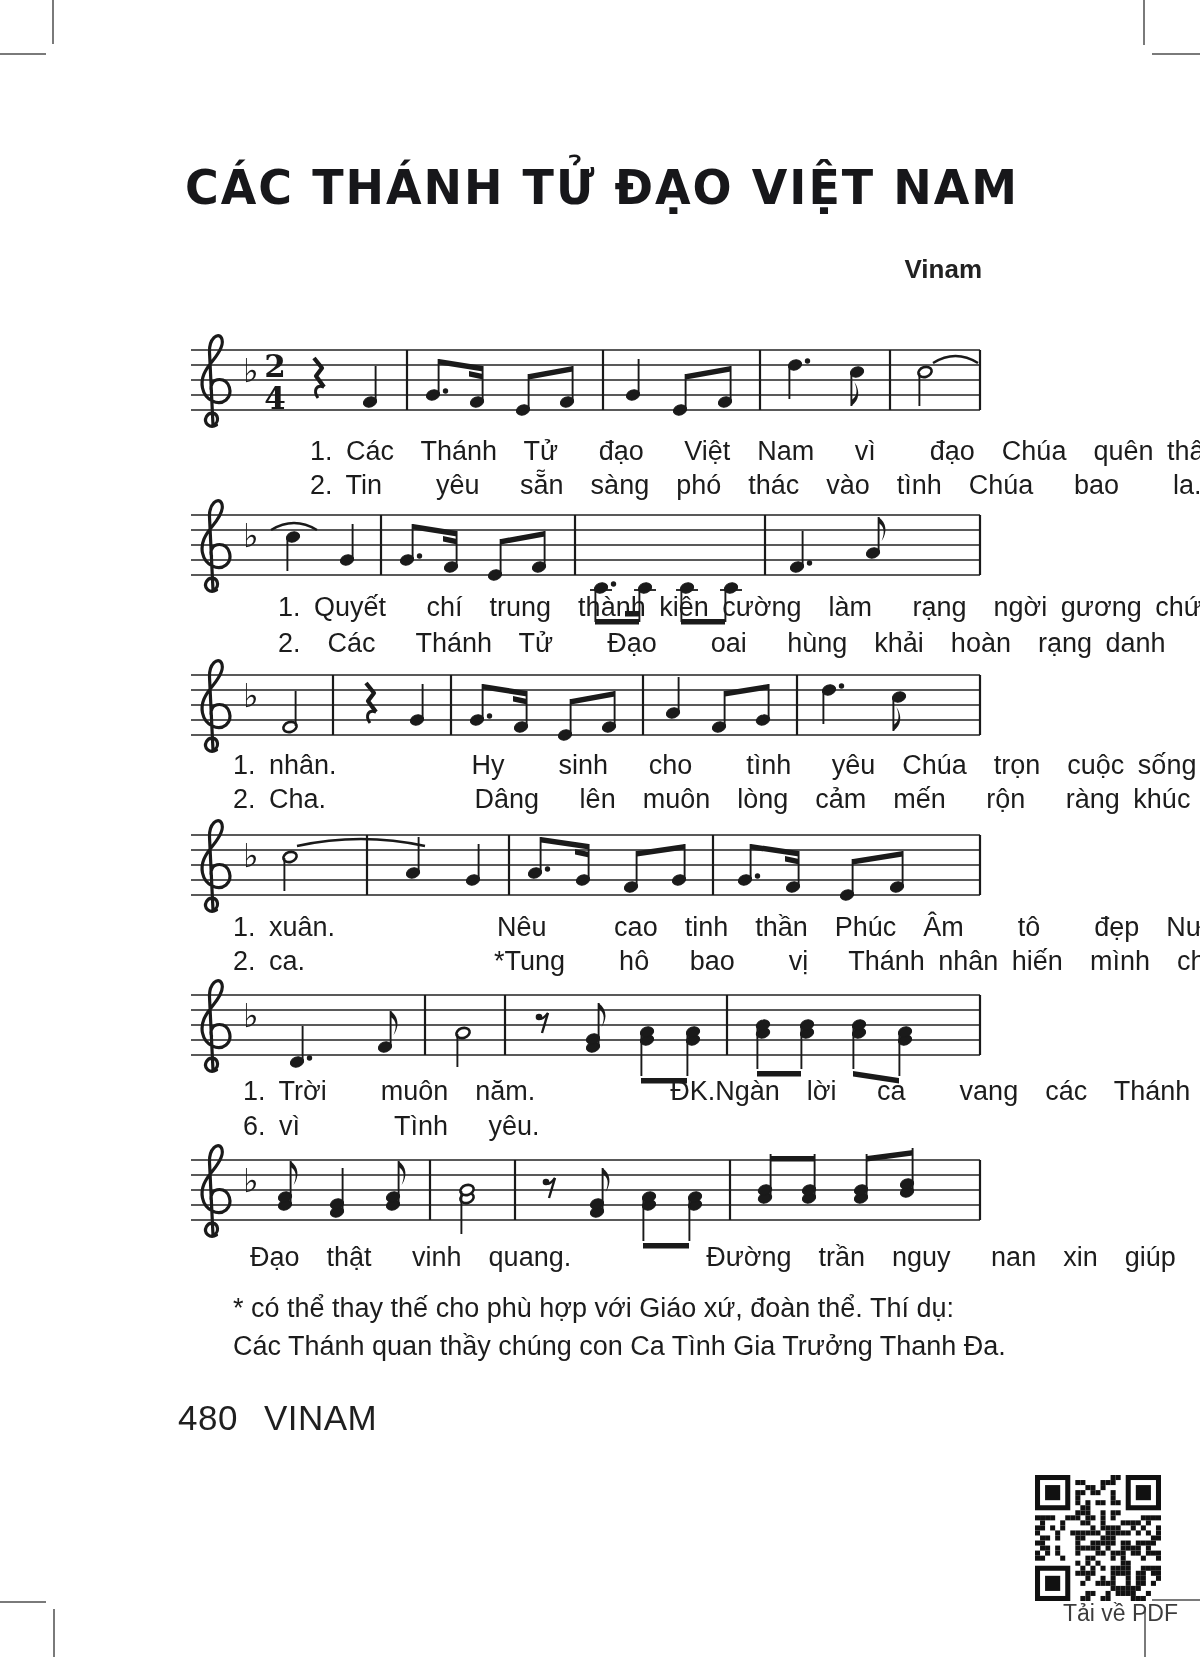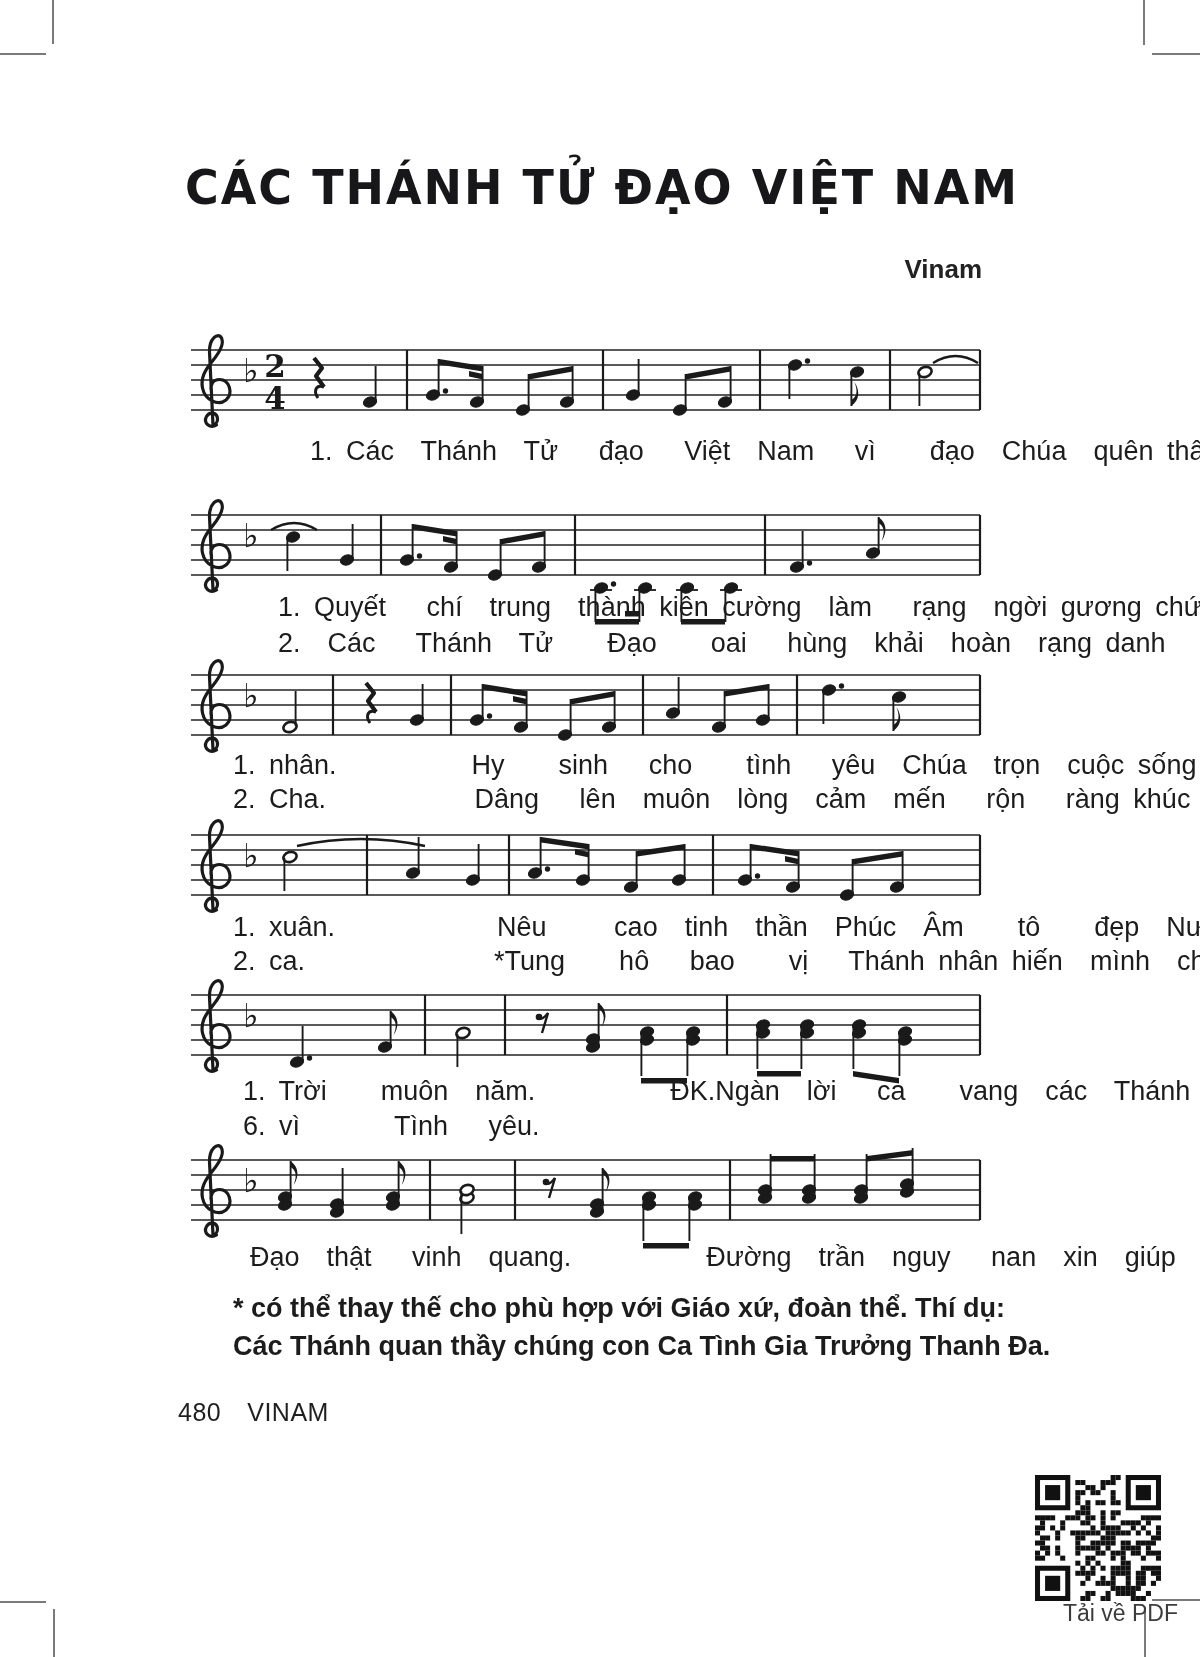"2. Tin yêu sẵn sàng" div.lyr { html: none -> <div>2. Tin yêu sẵn sàng phó thác vào tình Chúa bao la.</div> }
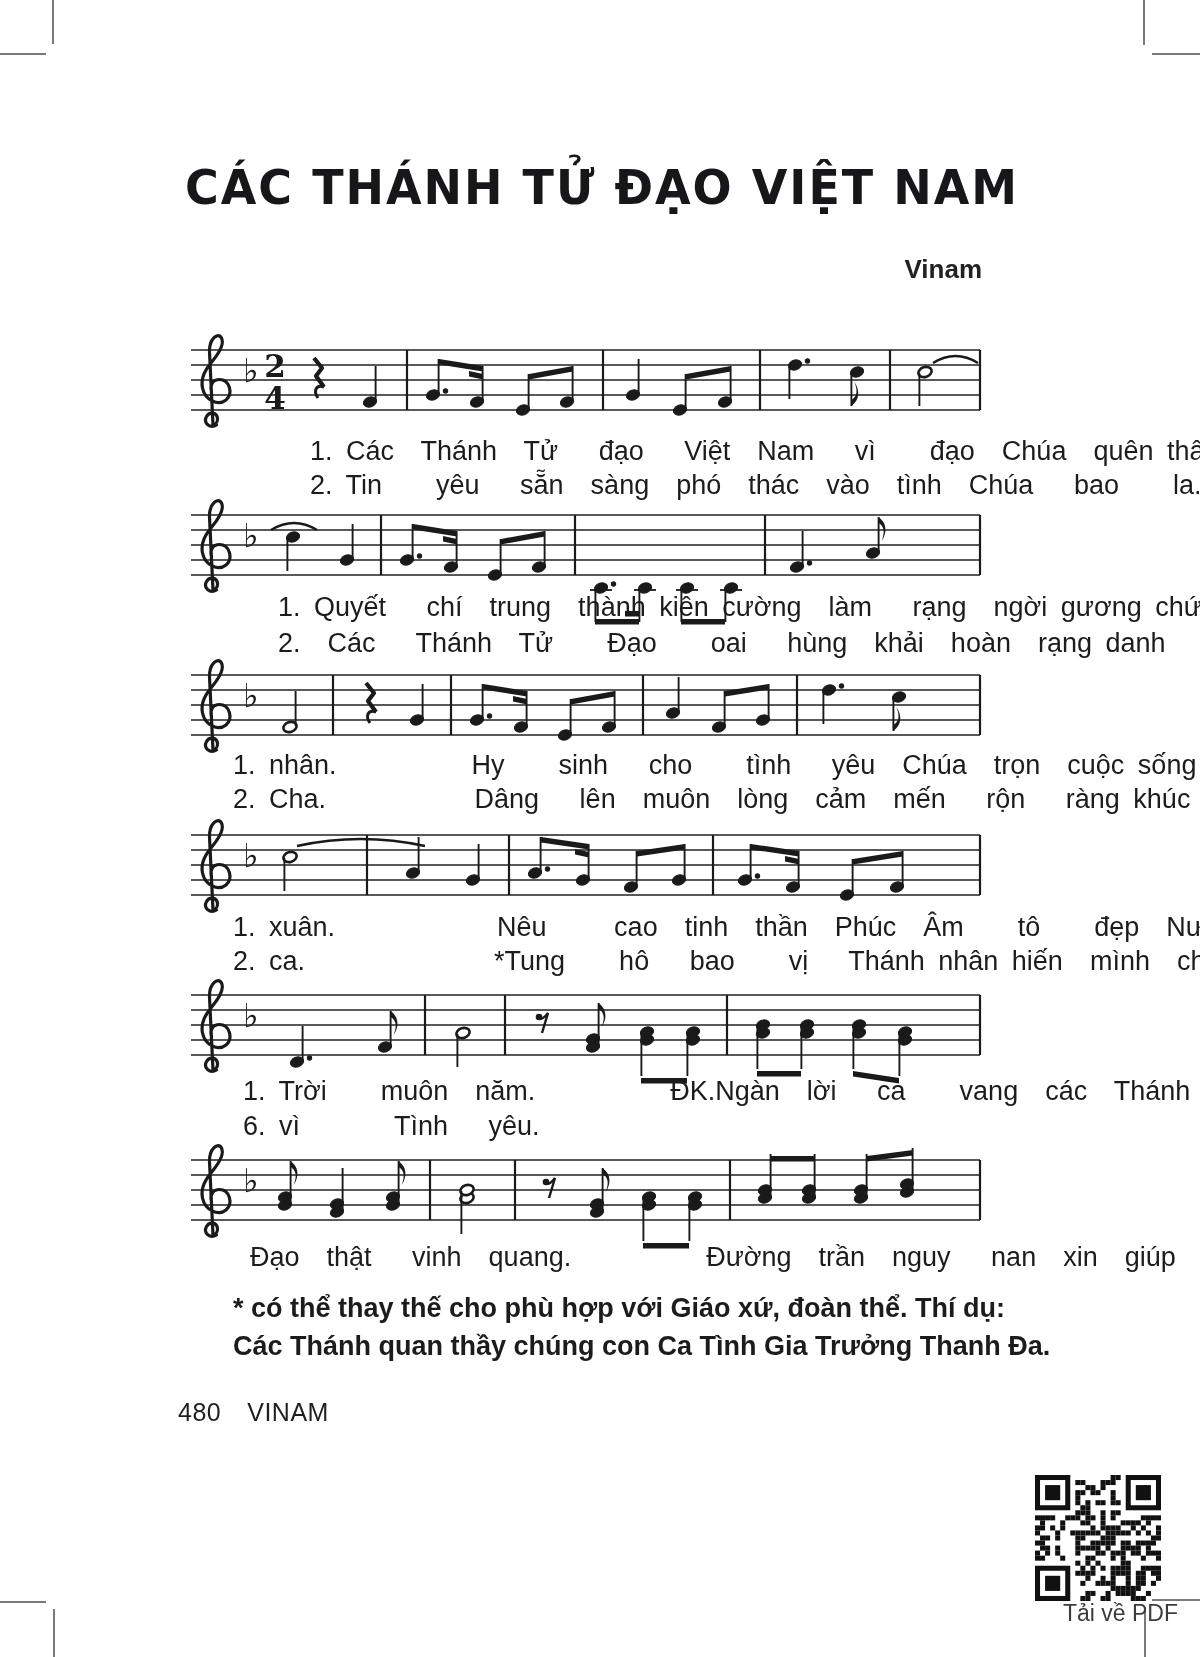"* có thể thay thế" .foot { font-weight: bold -> none }
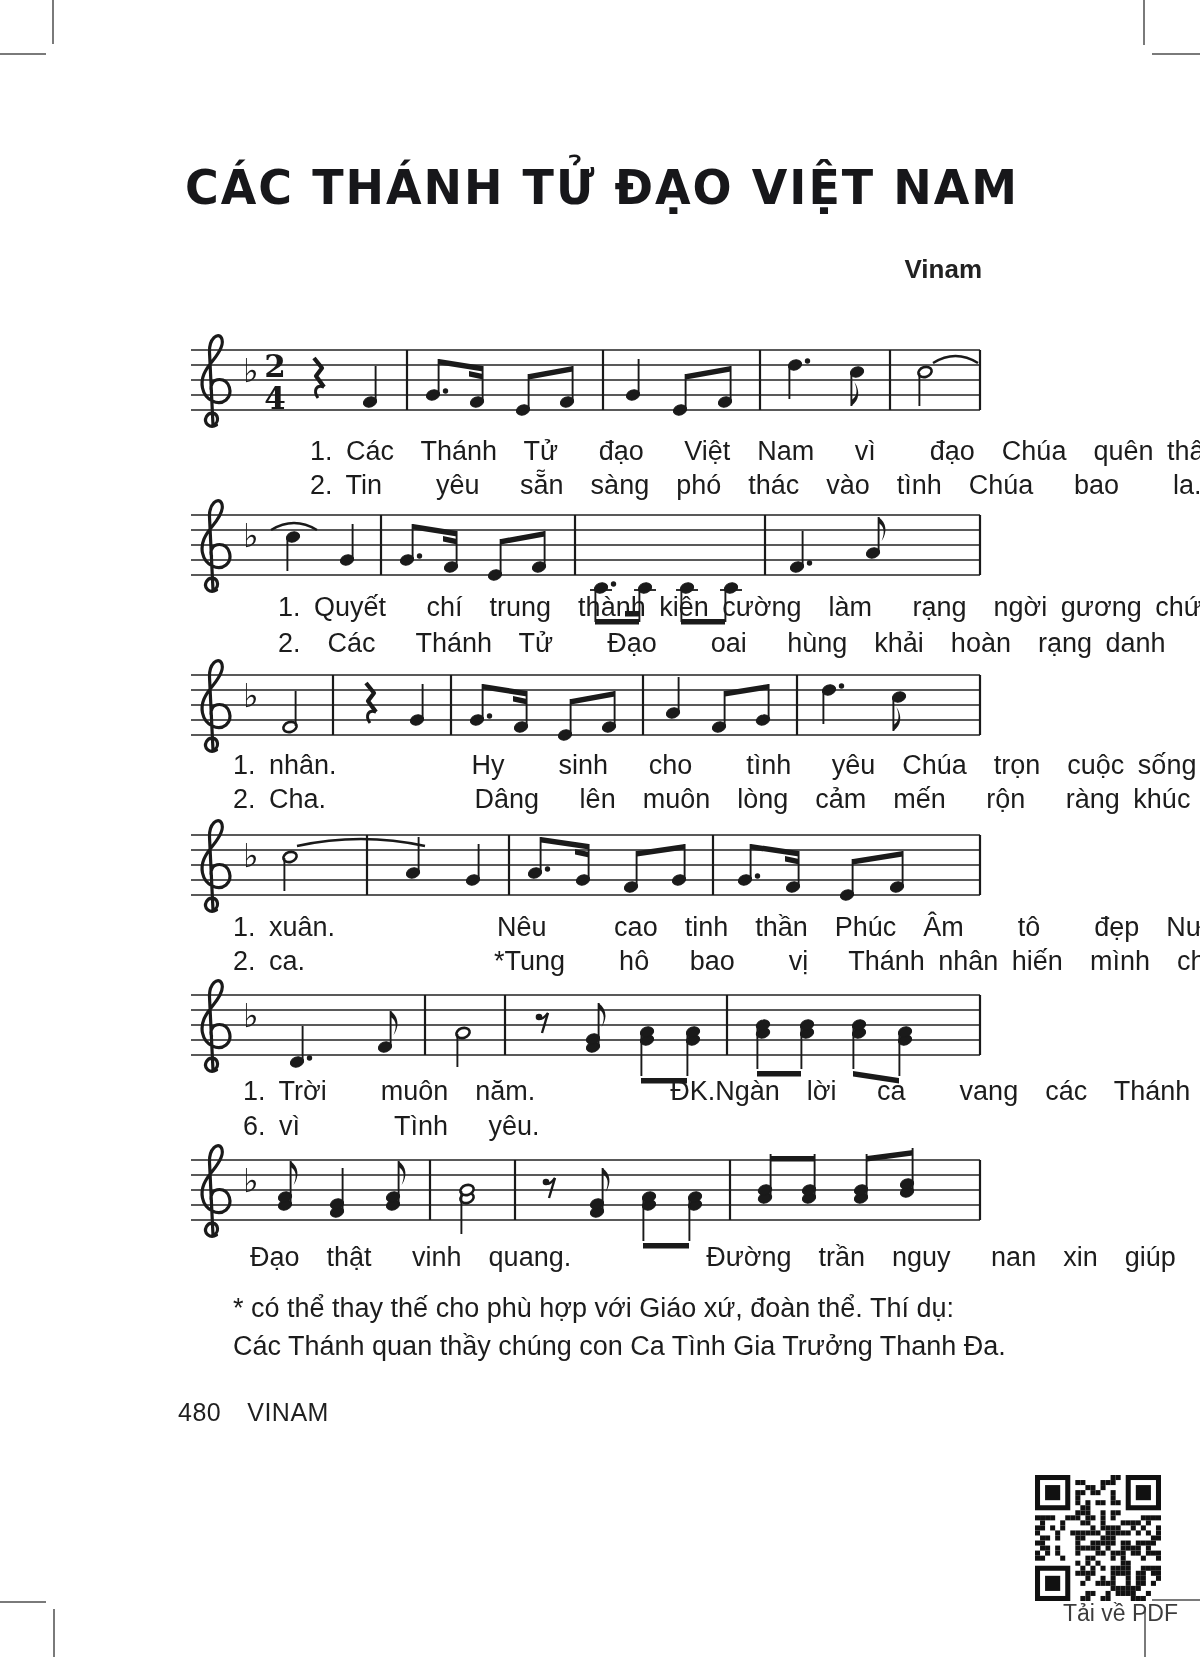"480 VINAM" #page-footer { font-size: 25px -> 35px }
